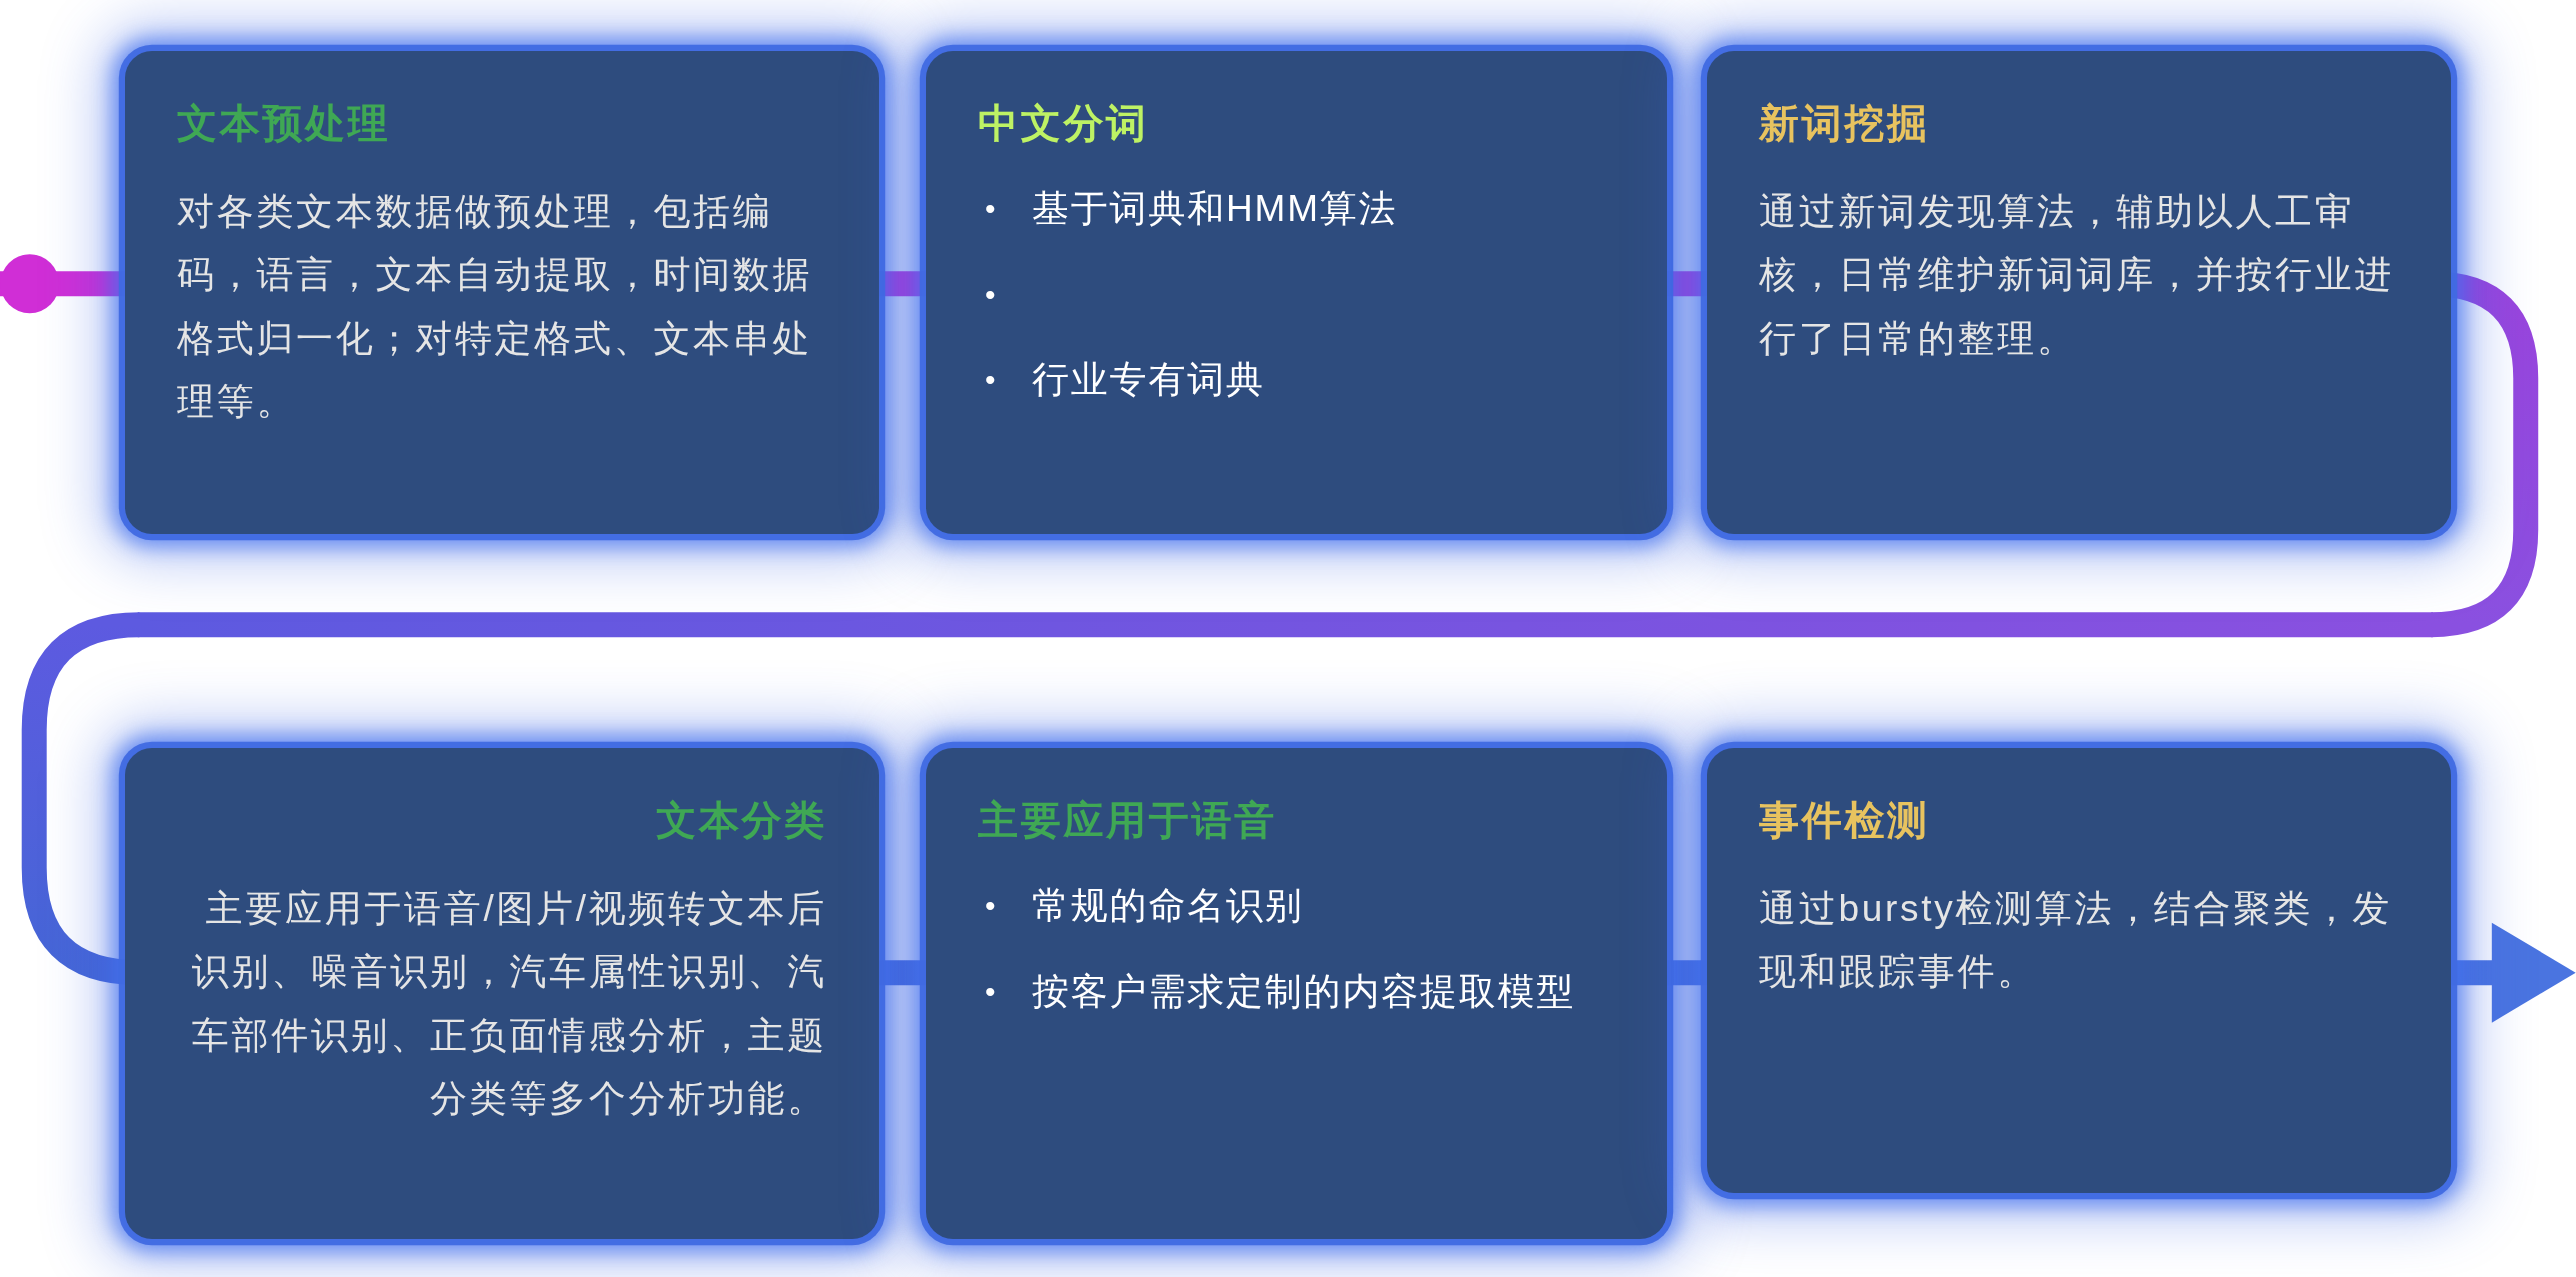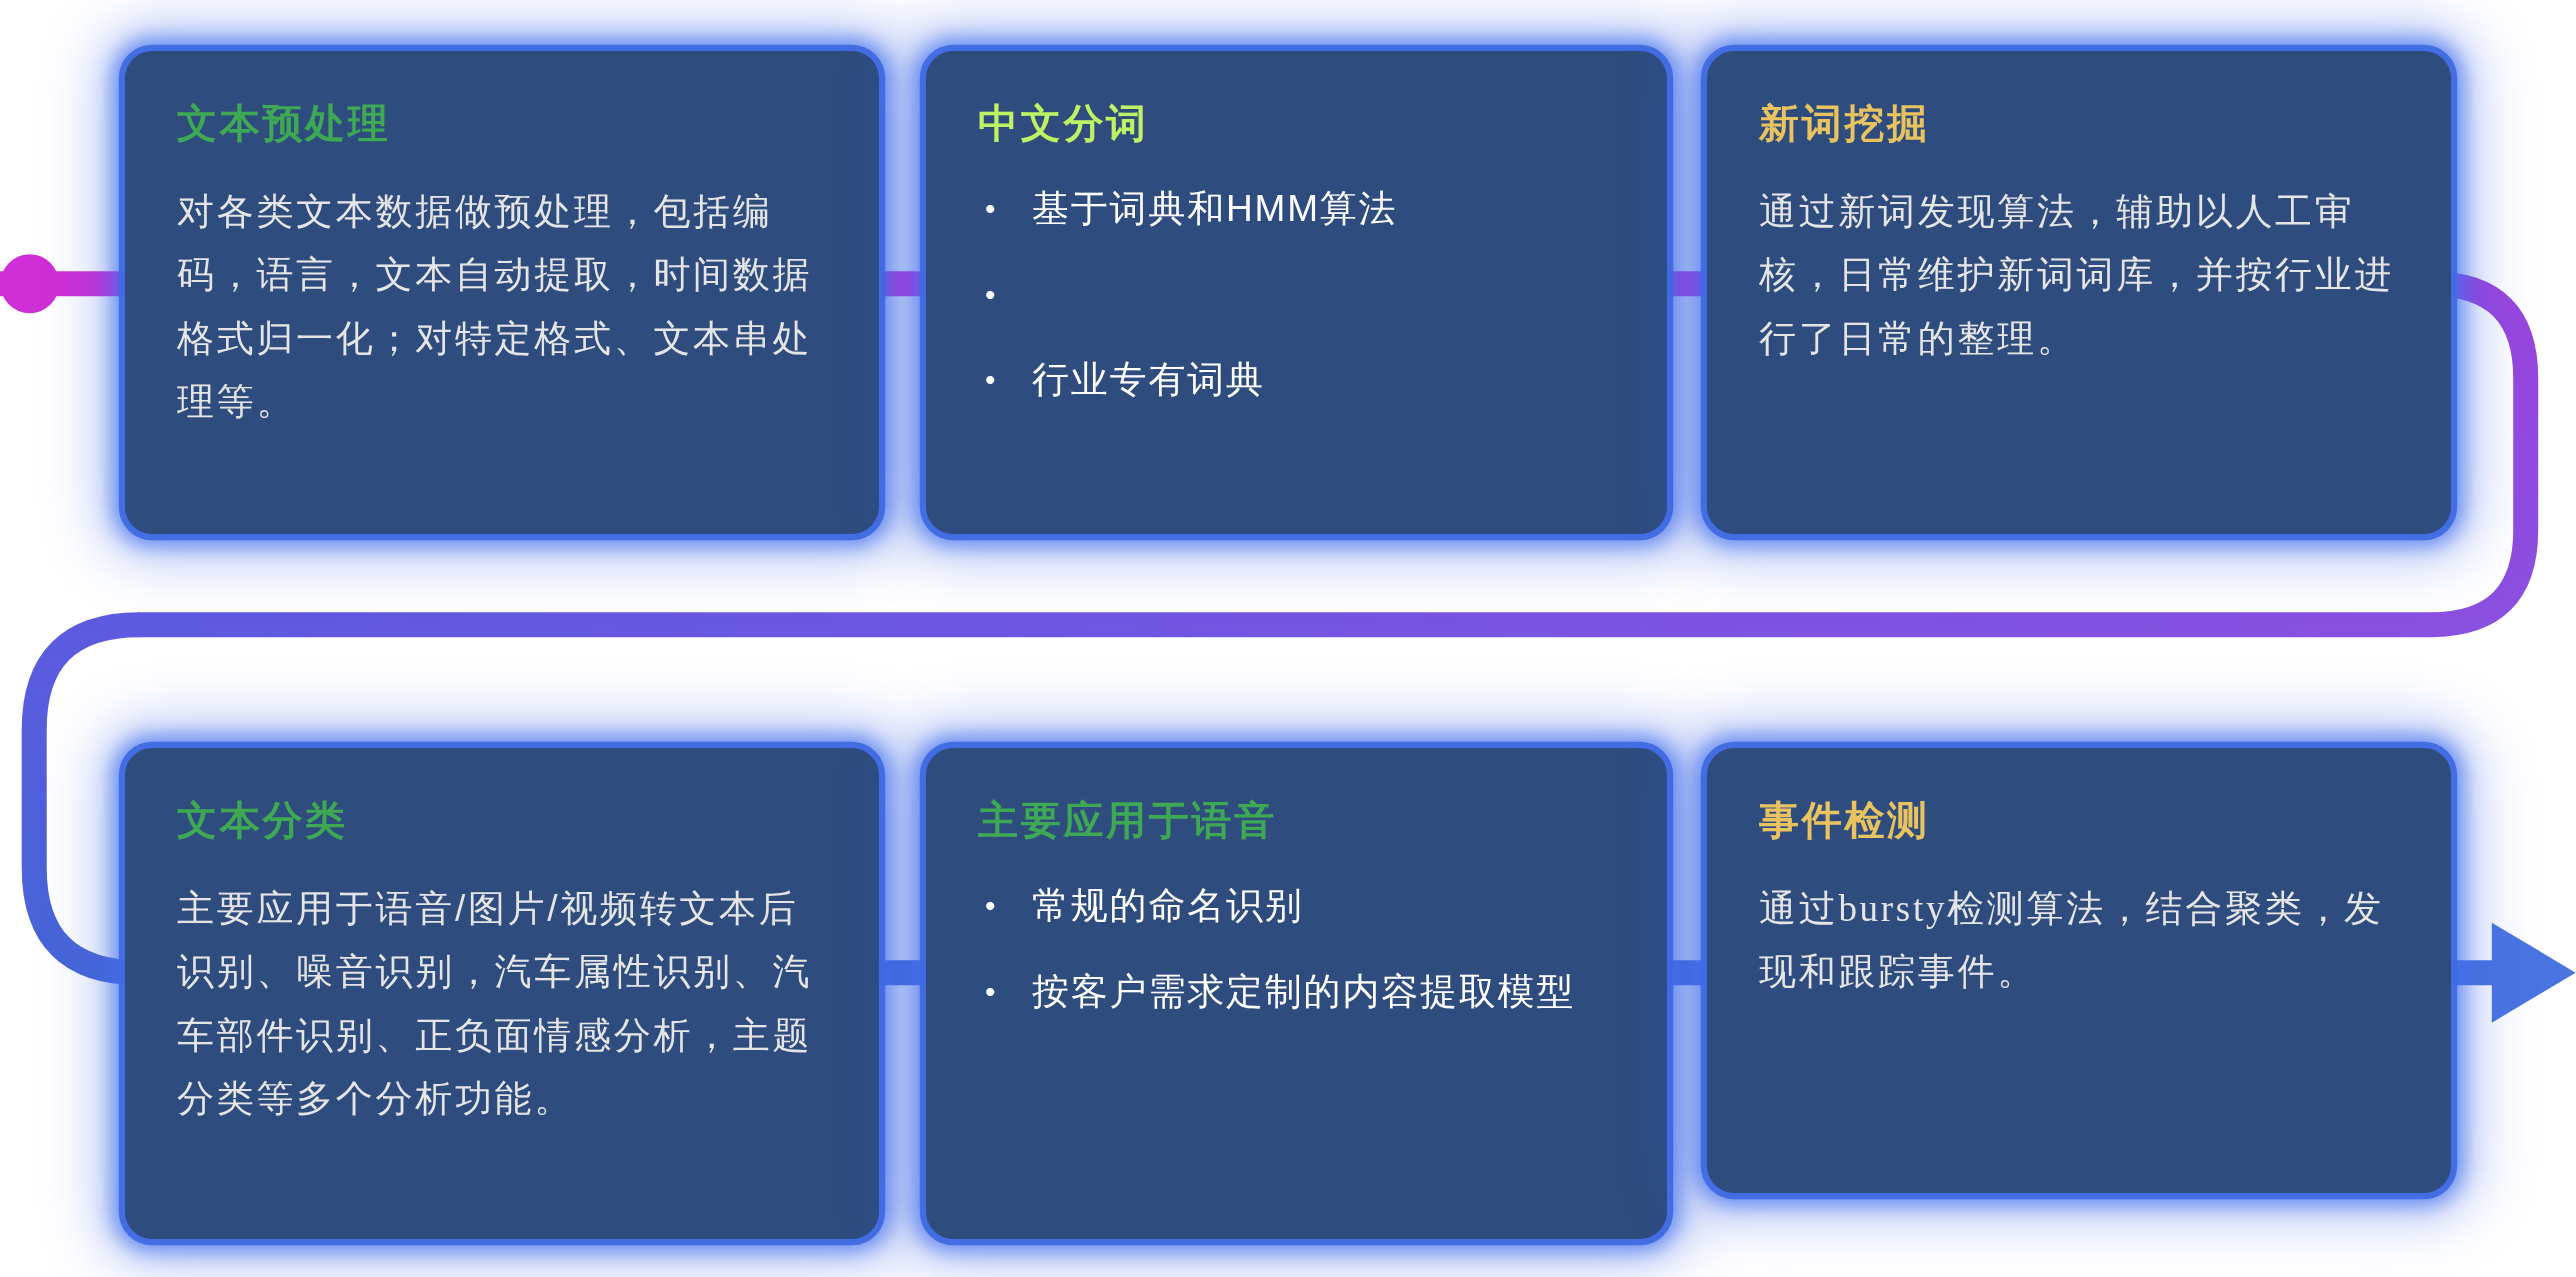"文本分类" div.card { text-align: none -> right }
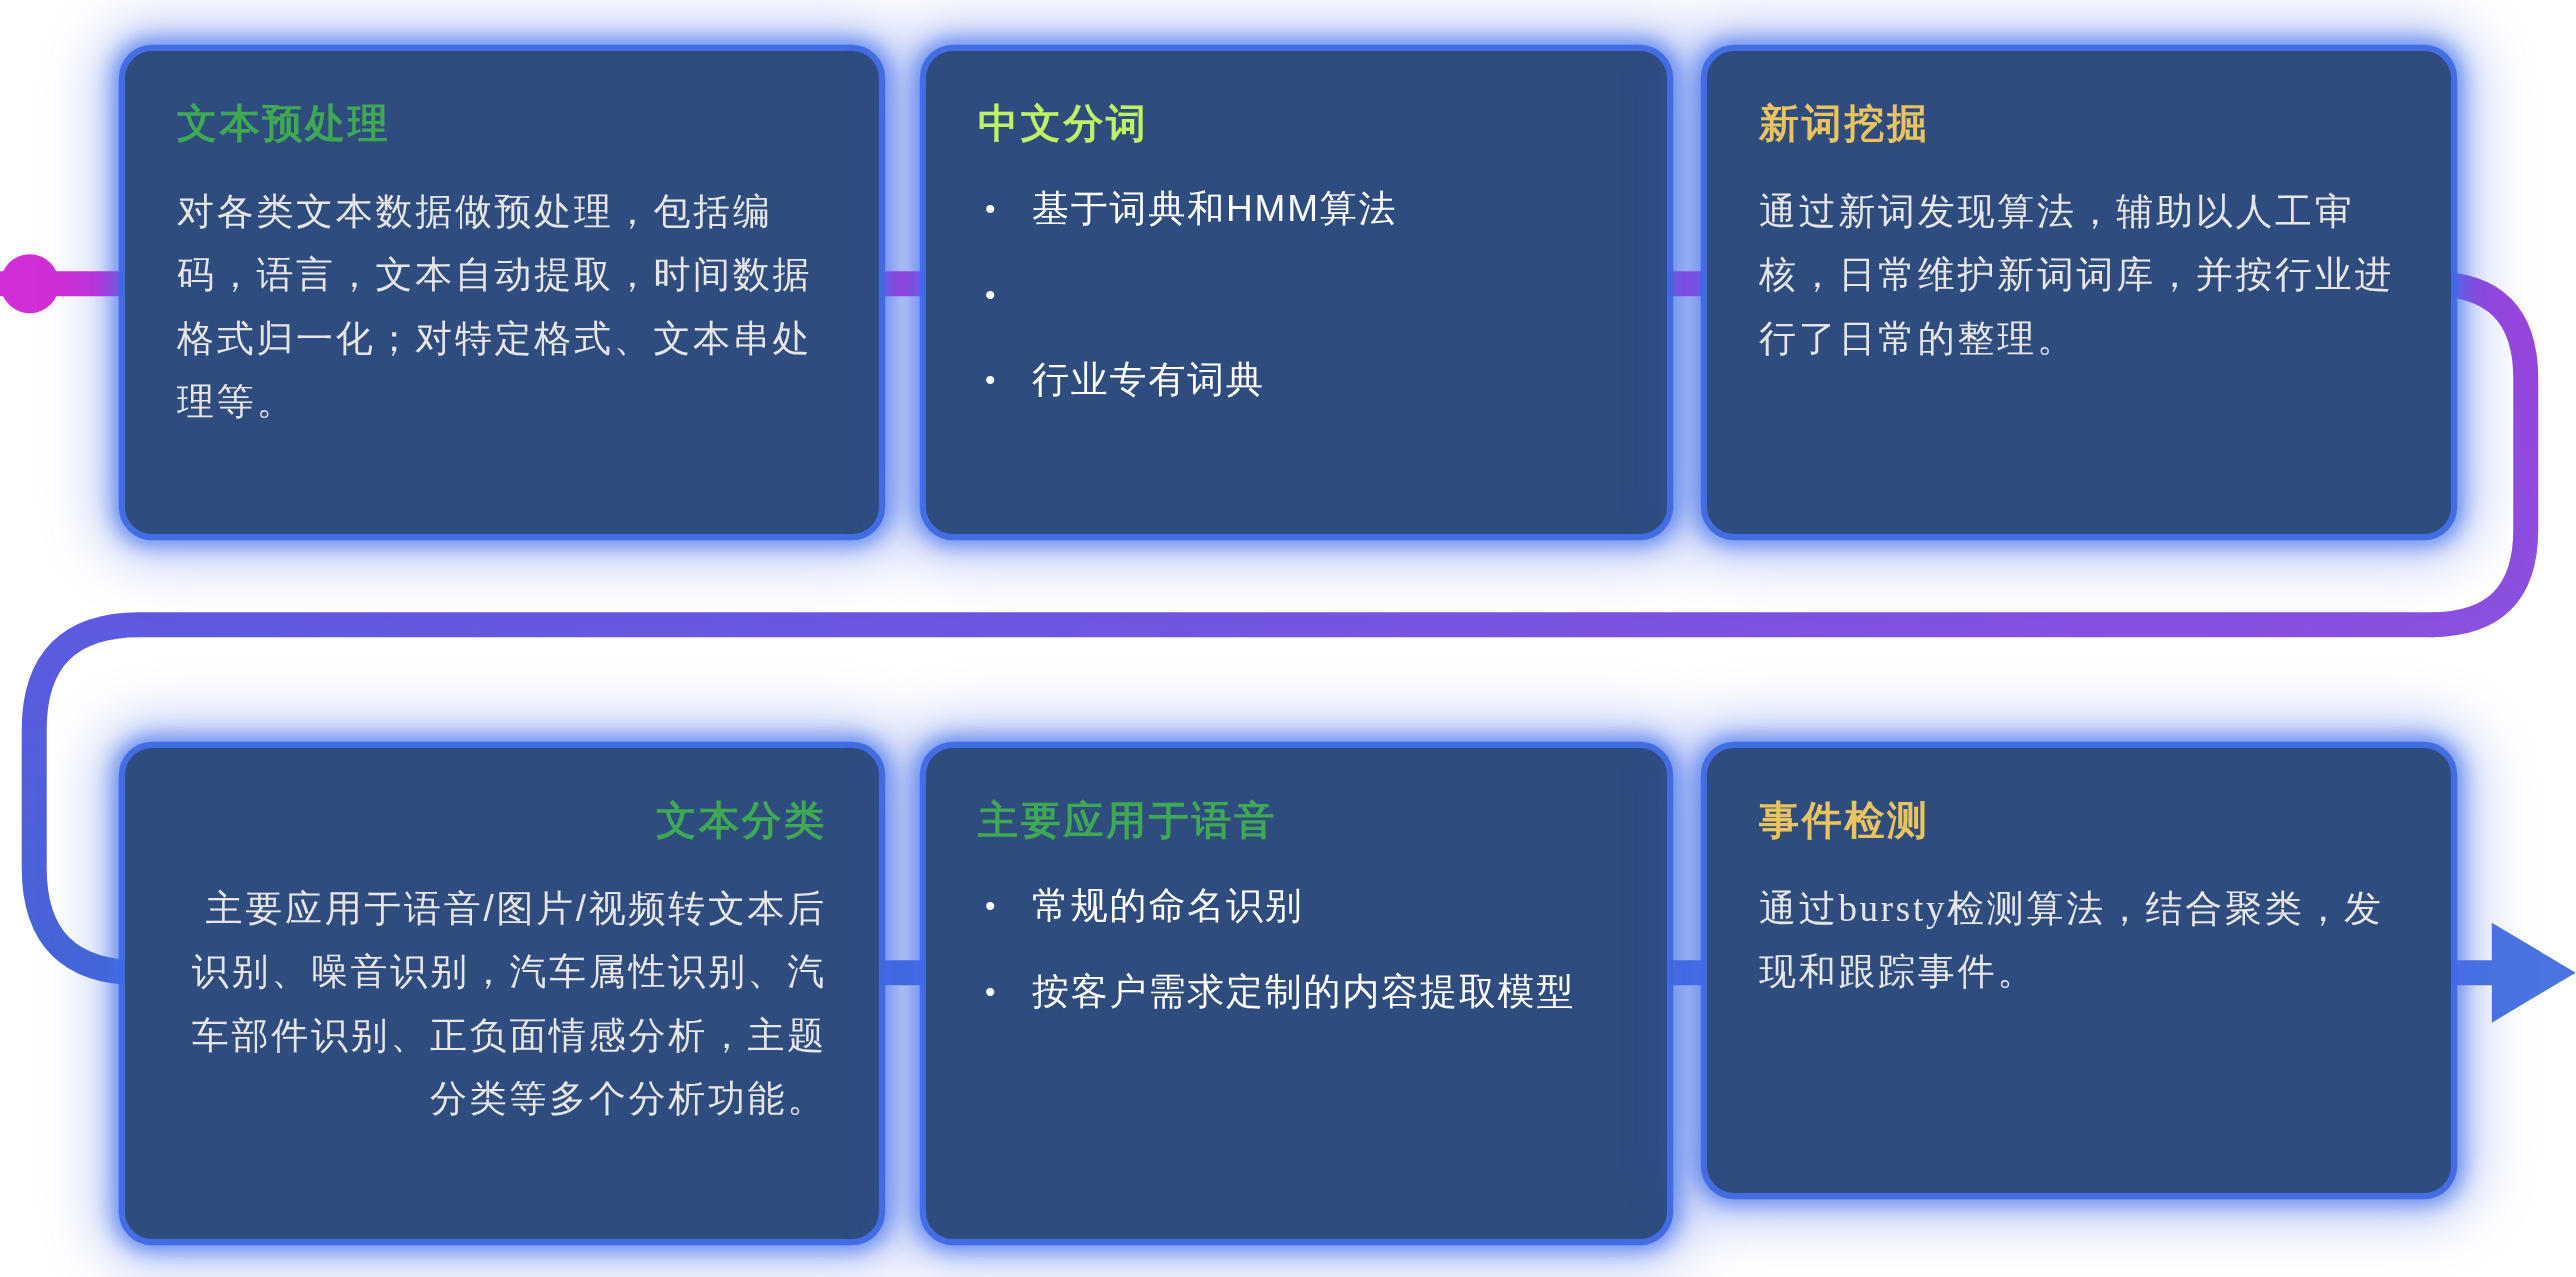"事件检测" .c6 { font-family: Liberation Serif, serif -> none }
